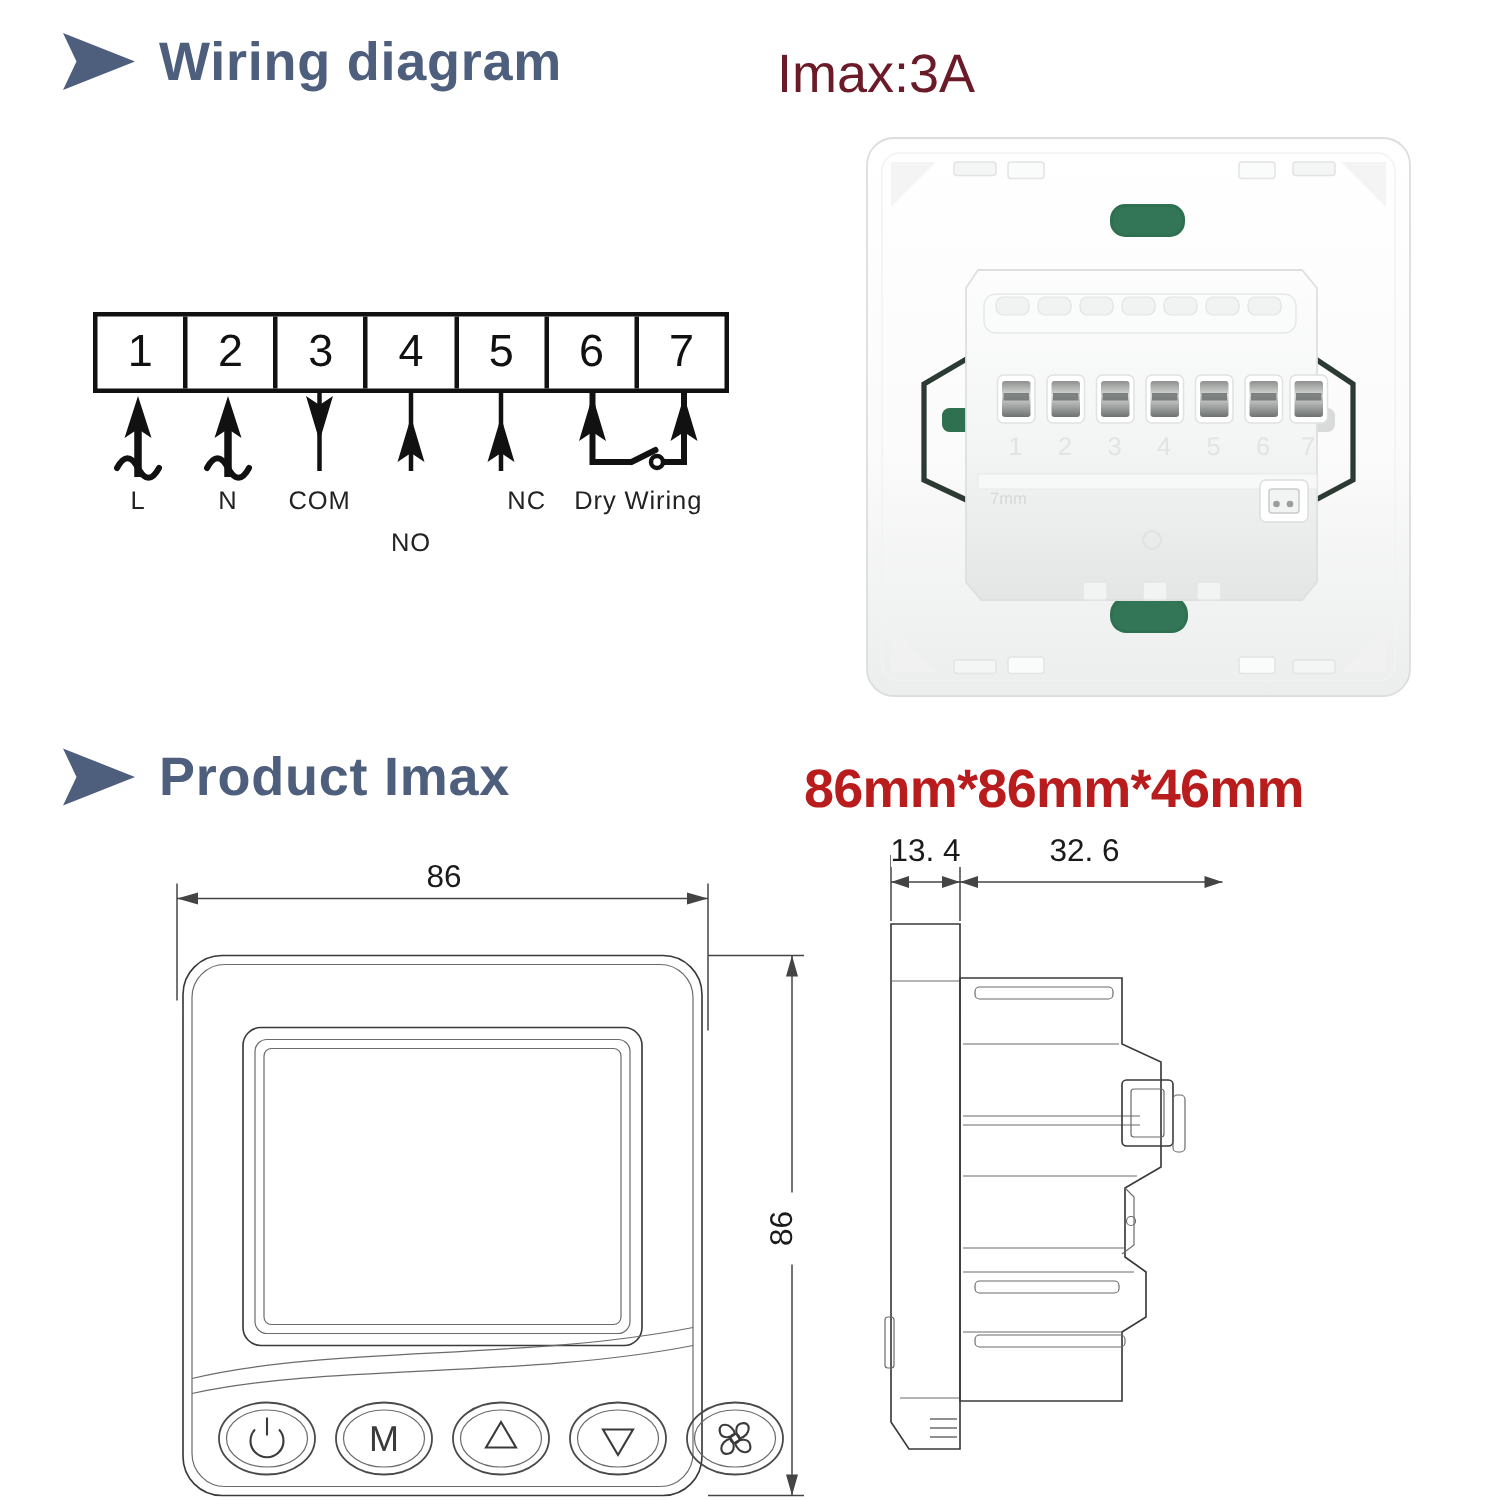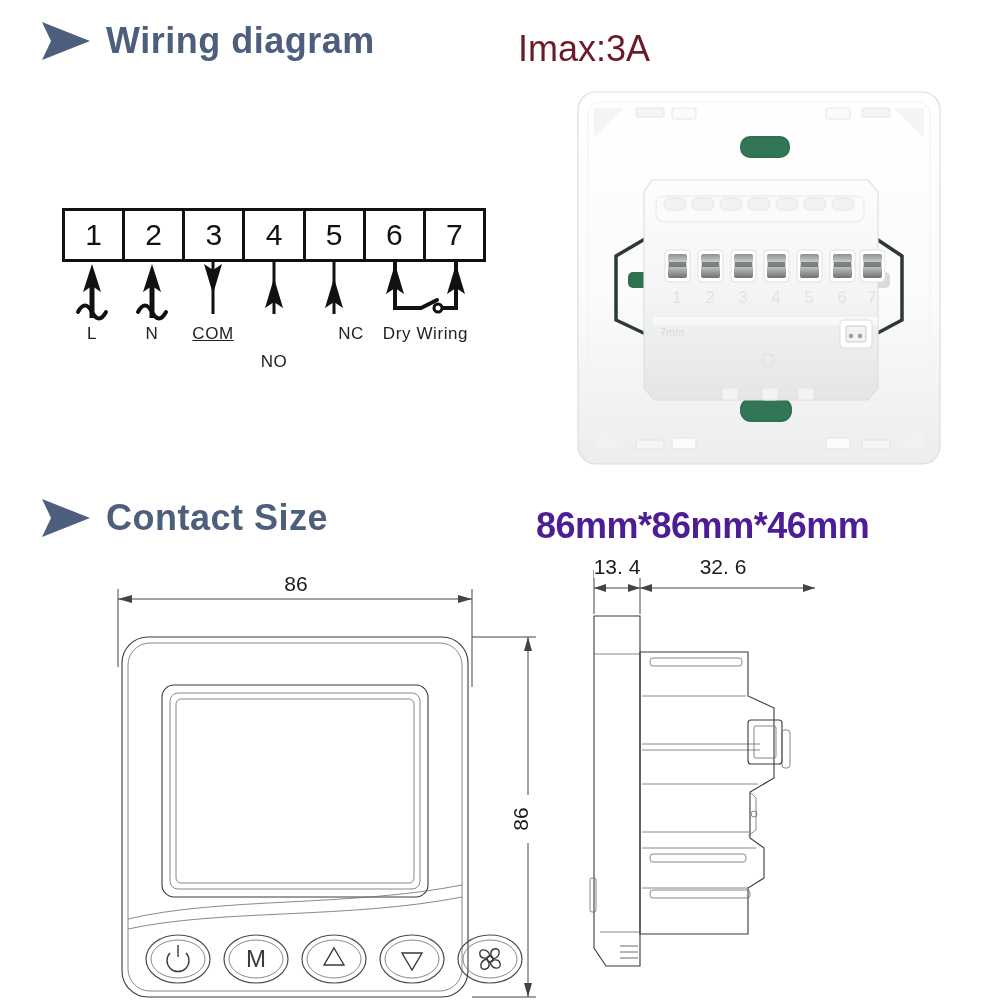"COM" div.lbl { text-decoration: underline -> none }
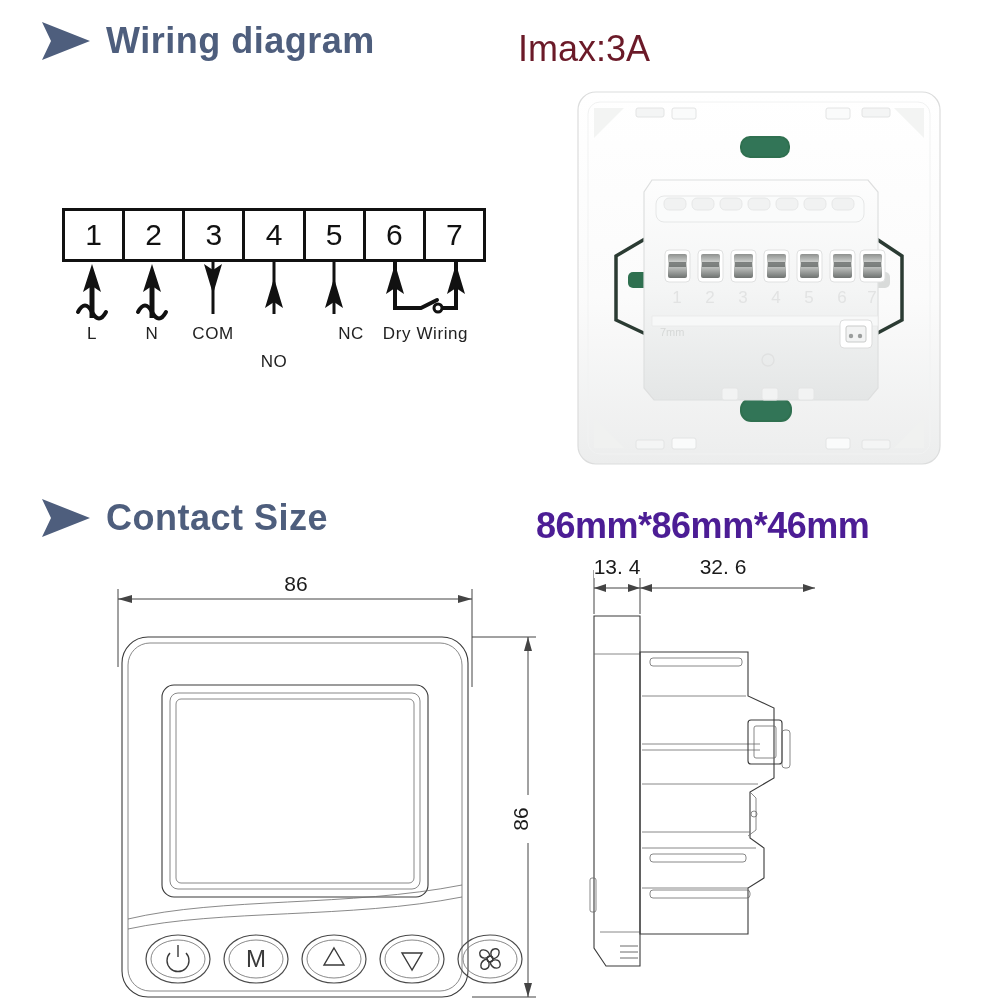"Contact Size" span.sec-title { text: Contact Size -> Product Imax }
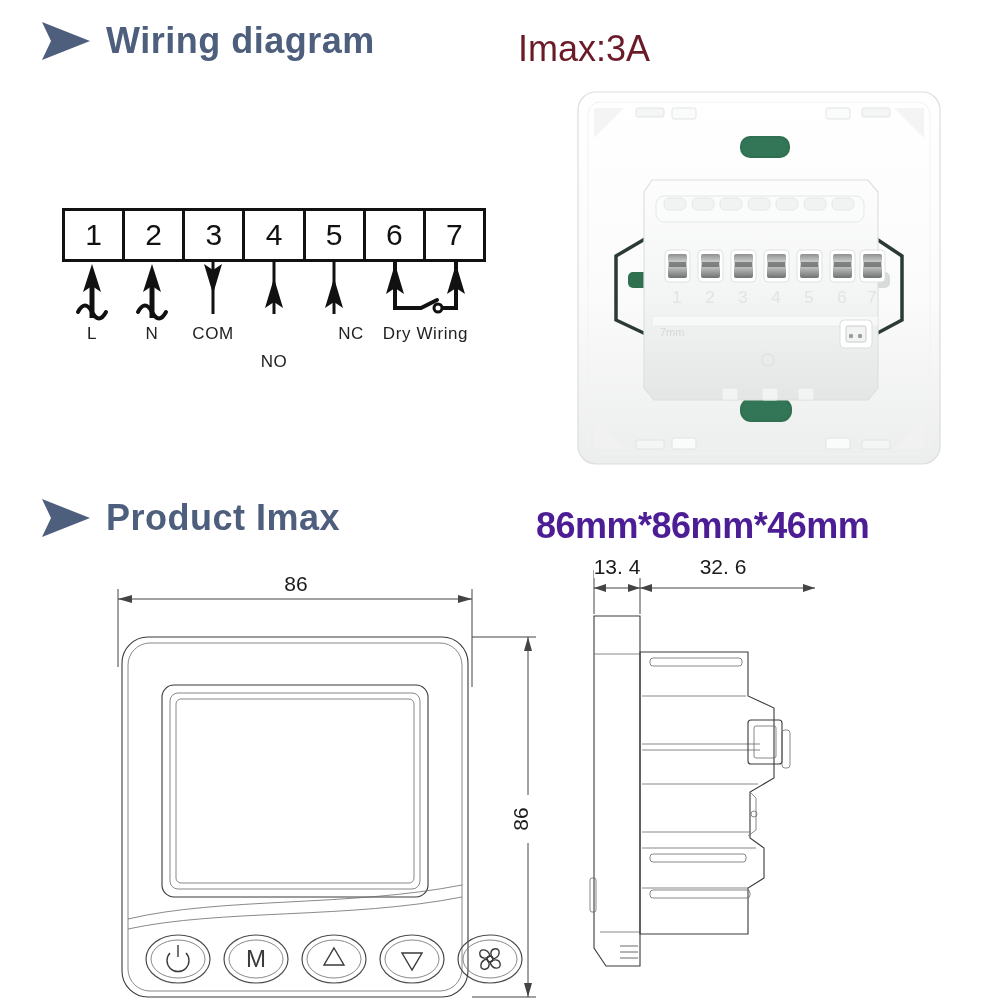"86mm*86mm*46mm" div.sec-note { color: #4c1d95 -> #b91c1c }
